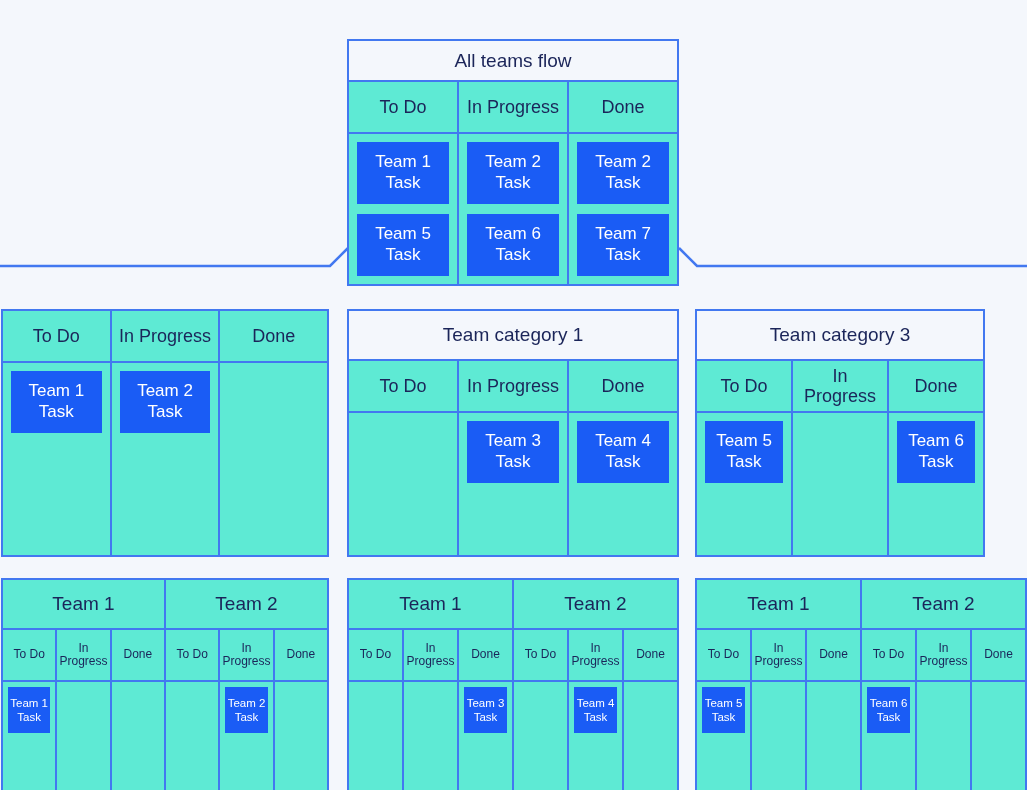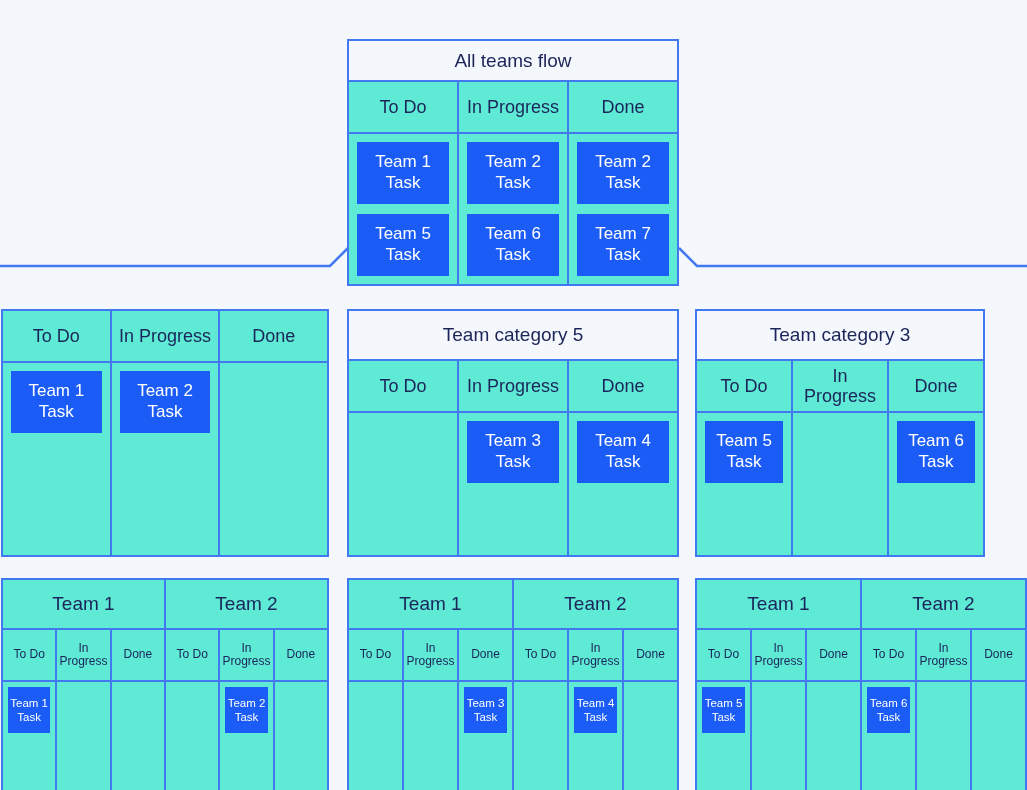"Team category 5" div.board-title { text: 5 -> 1 }
